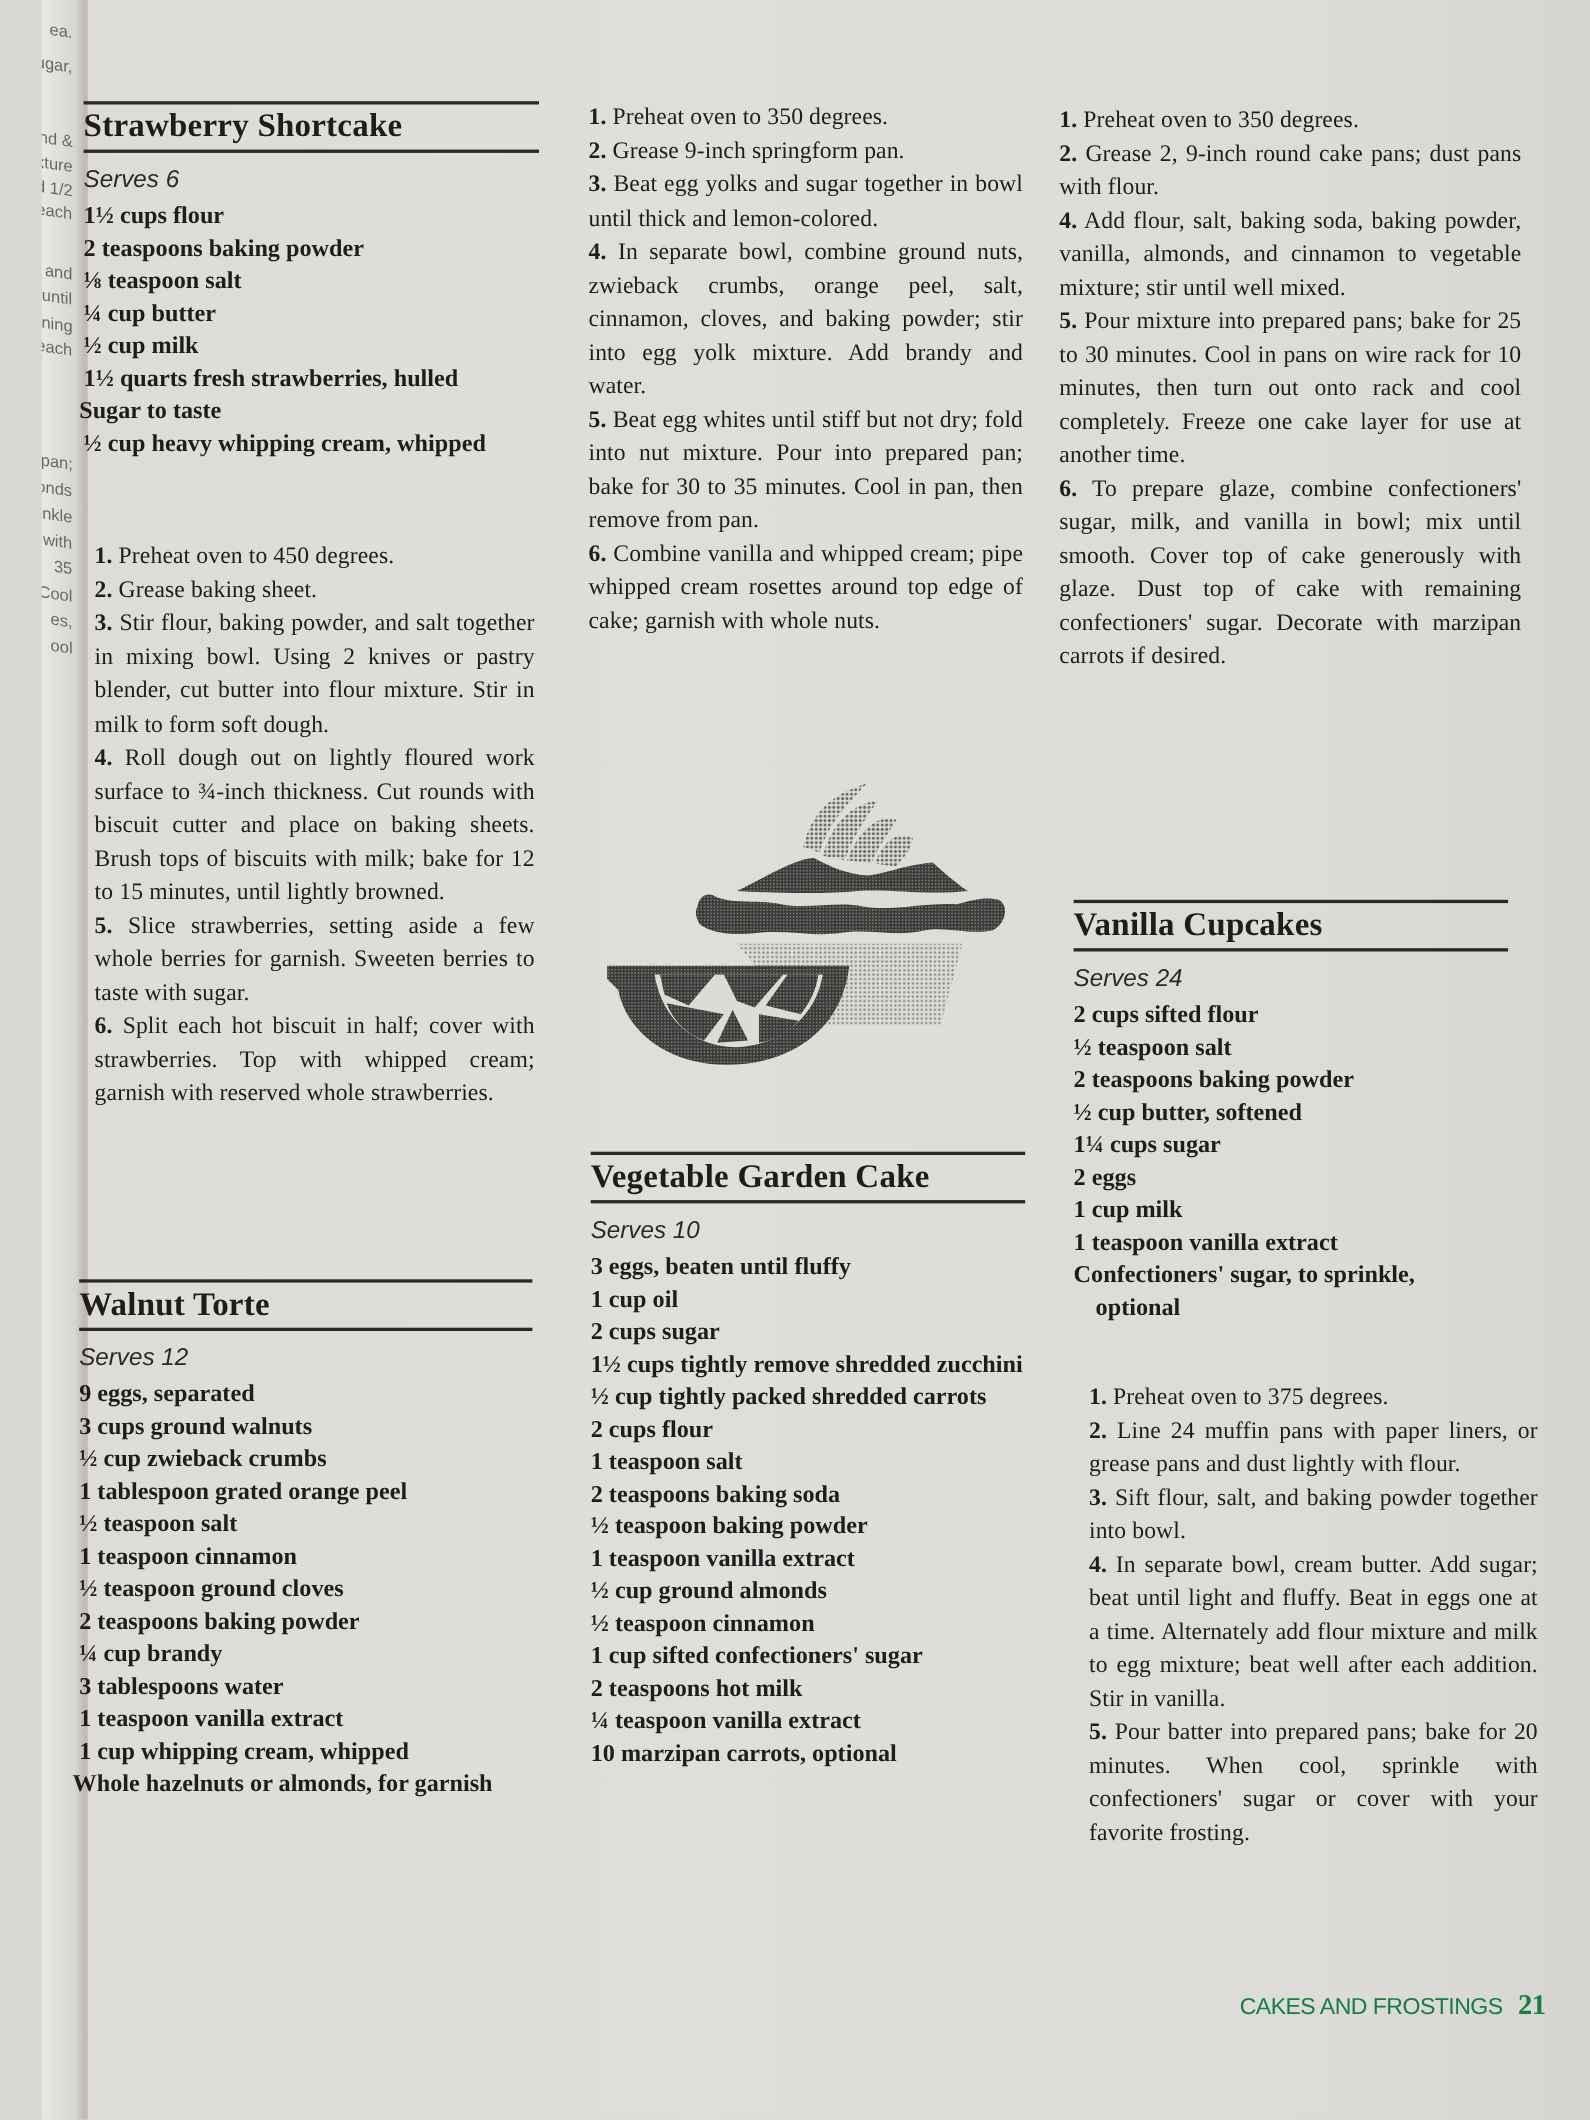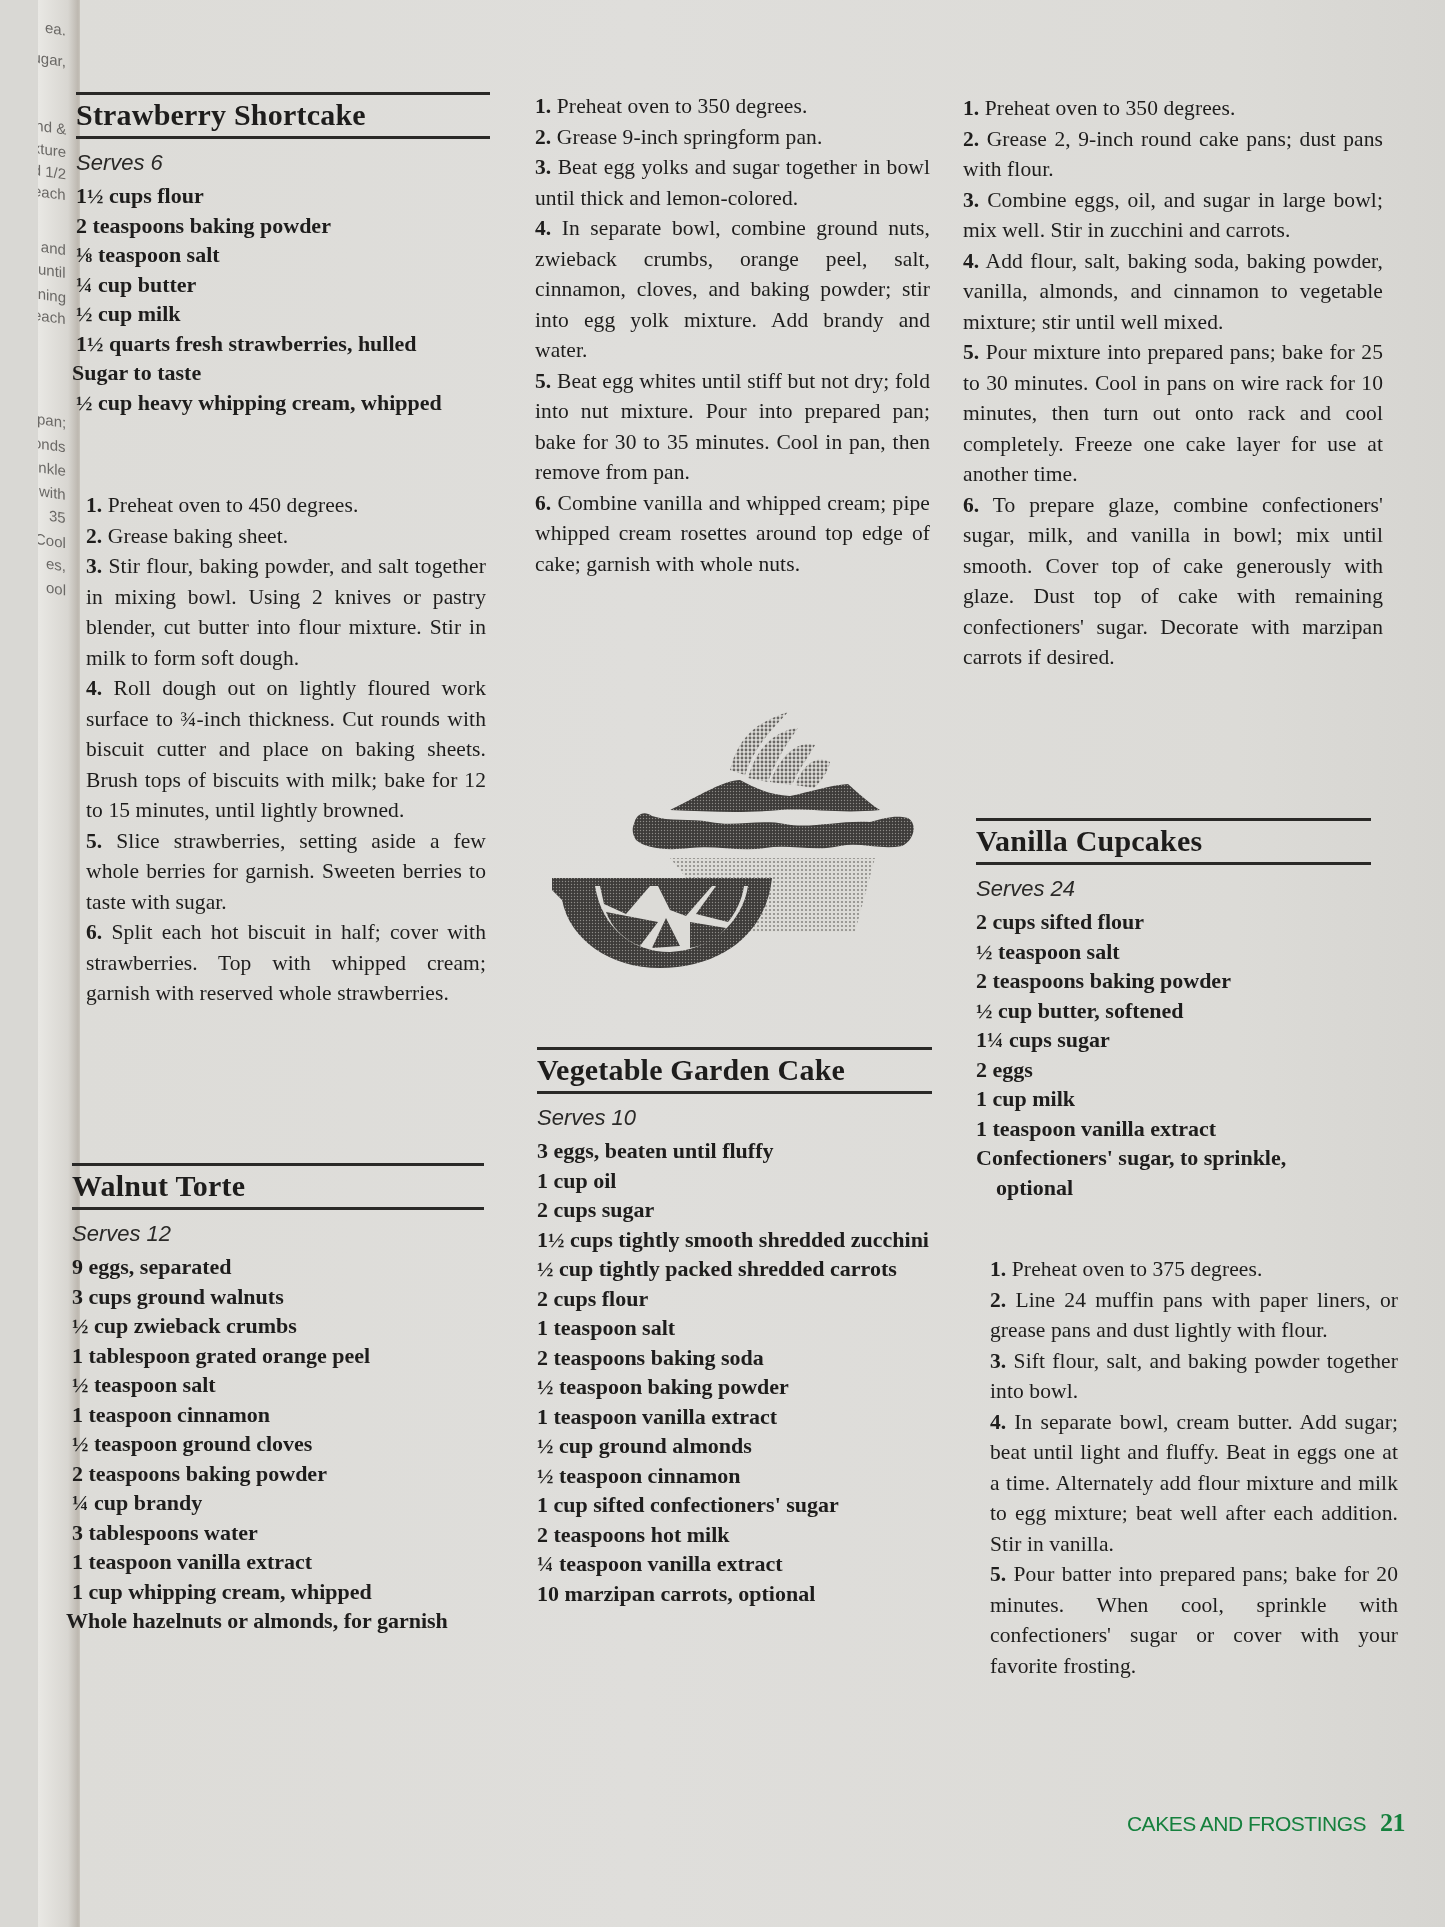"3. Combine eggs, oil, and" p { html: <p><span>3.</span> <span>Combine eggs, oil, and sugar in large bowl; mix well. Stir in zucchini and carrots.</span></p> -> none }
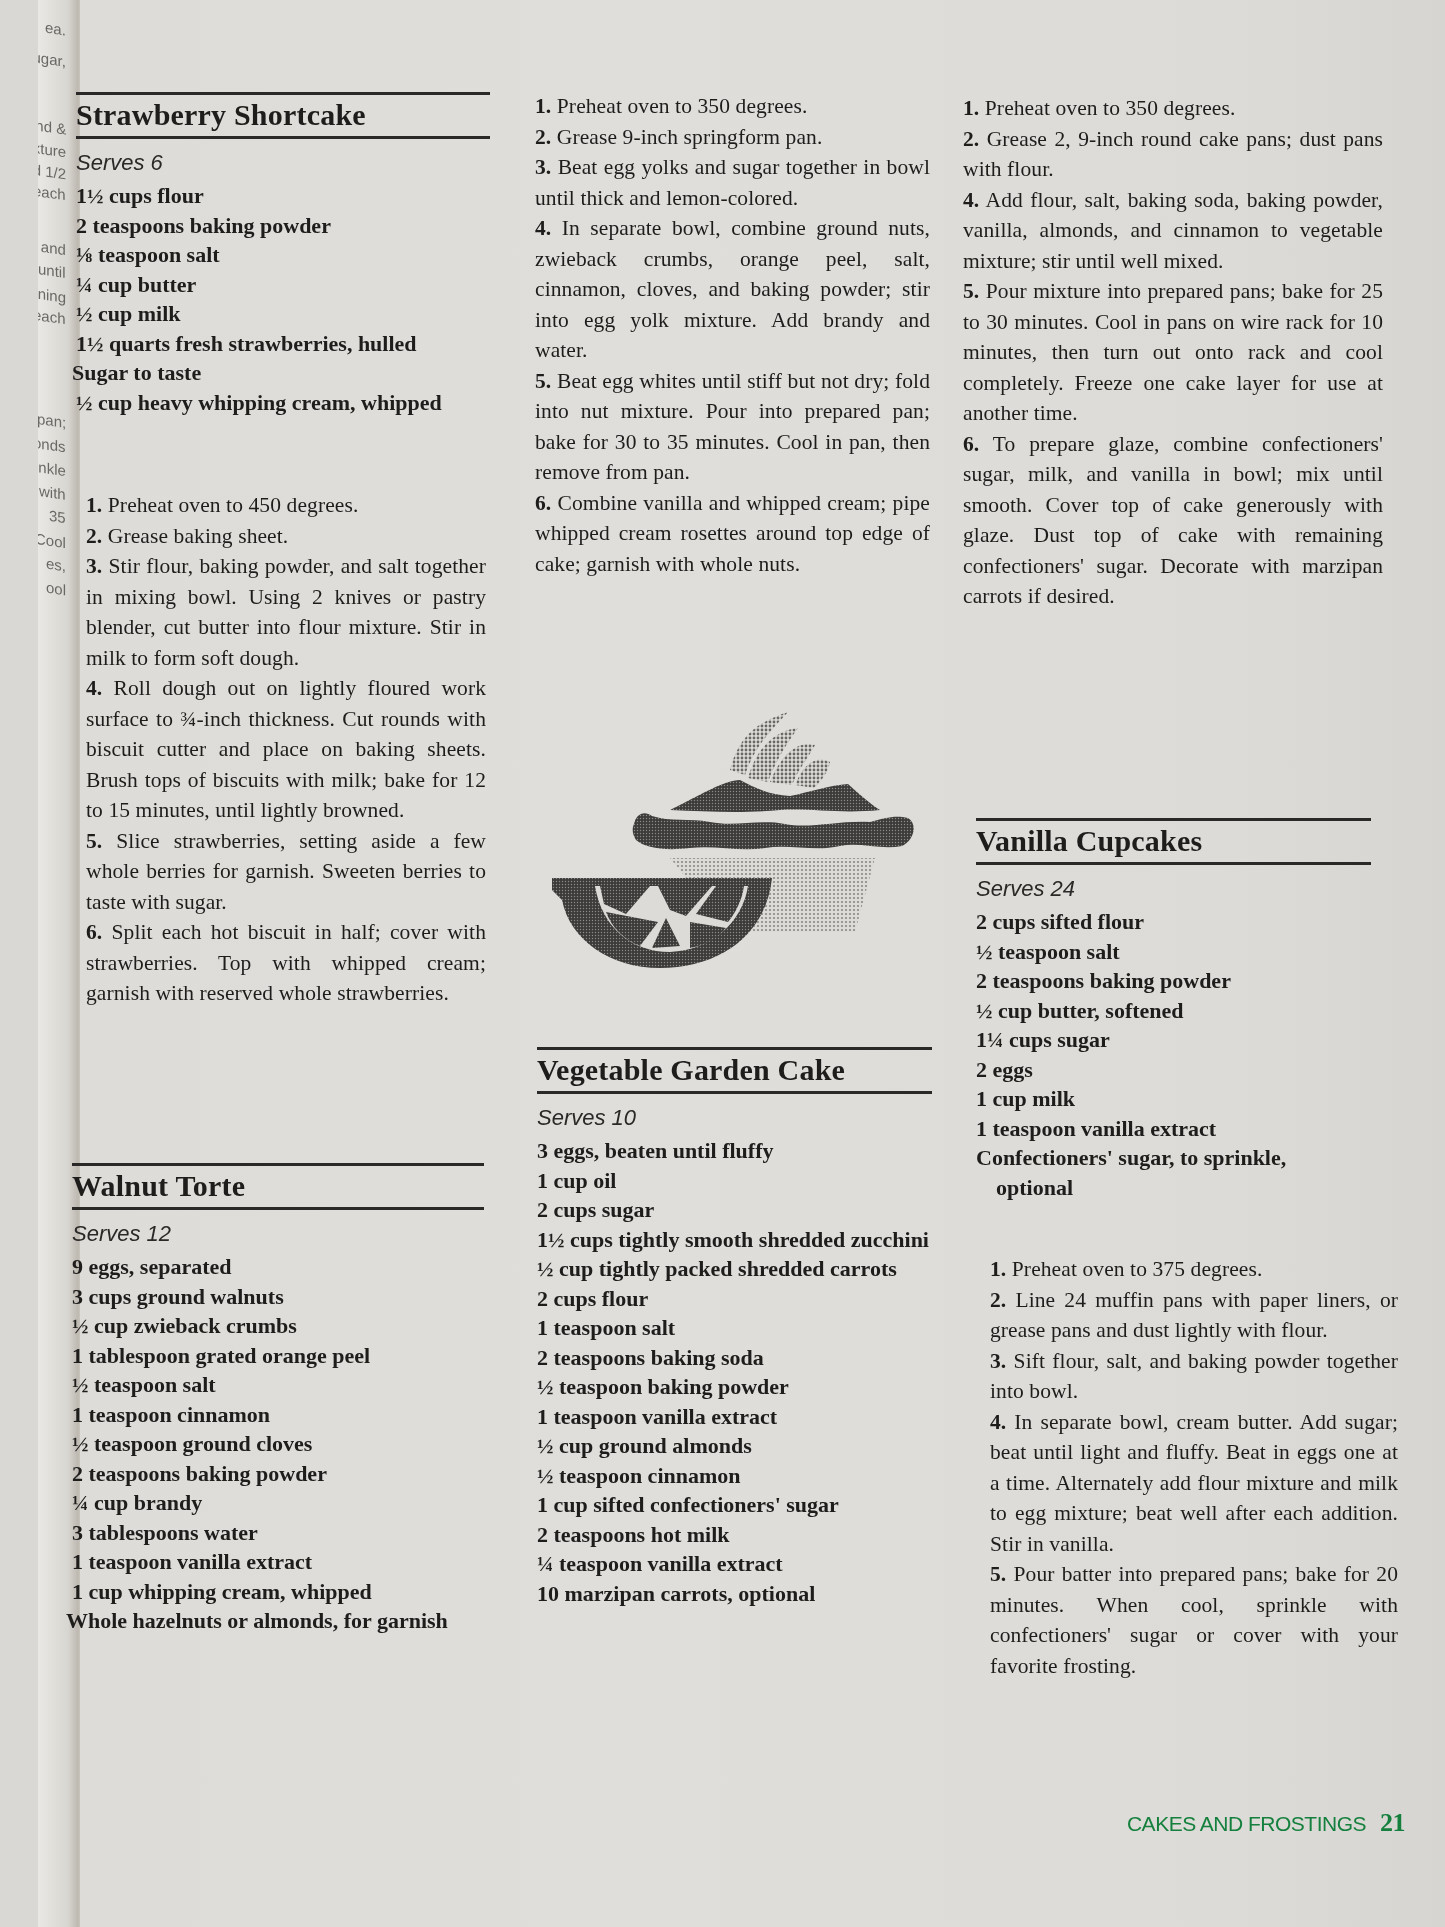"1½ cups tightly smooth shredded" li { text: smooth -> remove }
